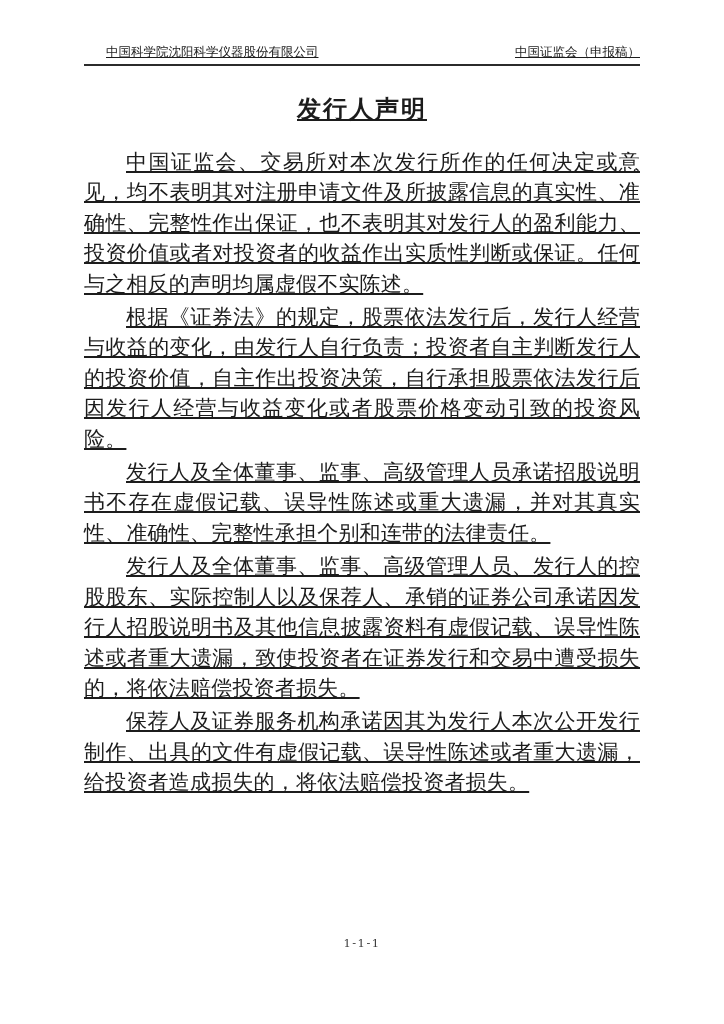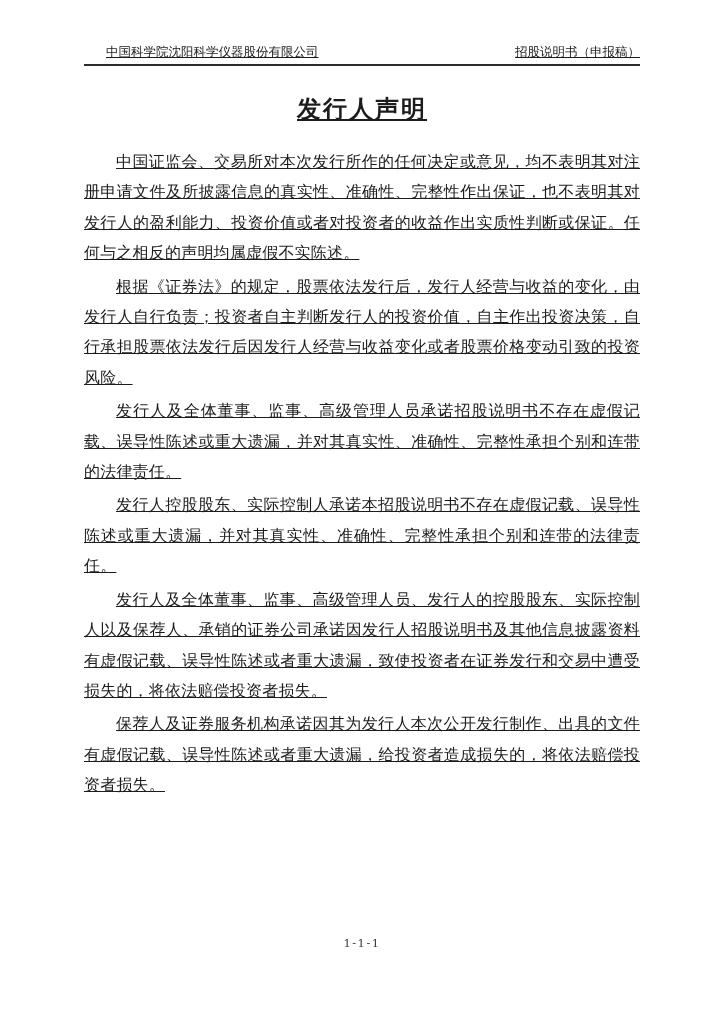"招股说明书（申报稿）" span.header-right { text: 招股说明书 -> 中国证监会 }
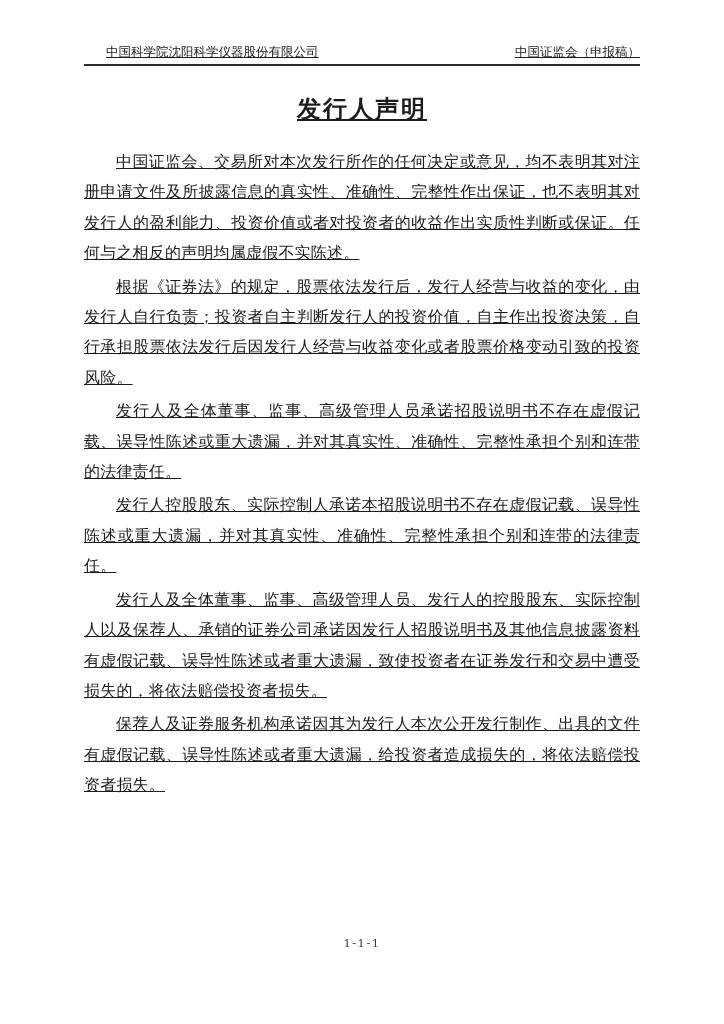"中国证监会、交易所对本次发行所作的任何决定或意见，均不表明其对注册申请文件及所披" .body-text p { font-size: 16px -> 21px }
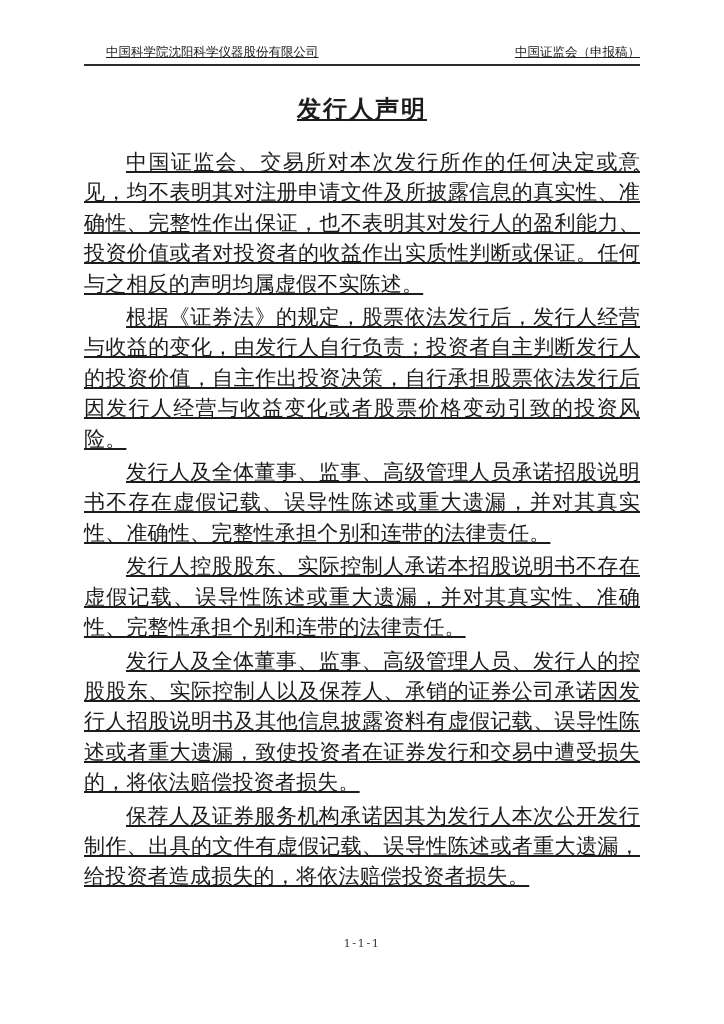"发行人控股股东、实际控制人承诺本招股说明书不存在虚假记载、误导性陈述或重大遗漏，" p { html: <p>发行人控股股东、实际控制人承诺本招股说明书不存在虚假记载、误导性陈述或重大遗漏，并对其真实性、准确性、完整性承担个别和连带的法律责任。</p> -> none }
